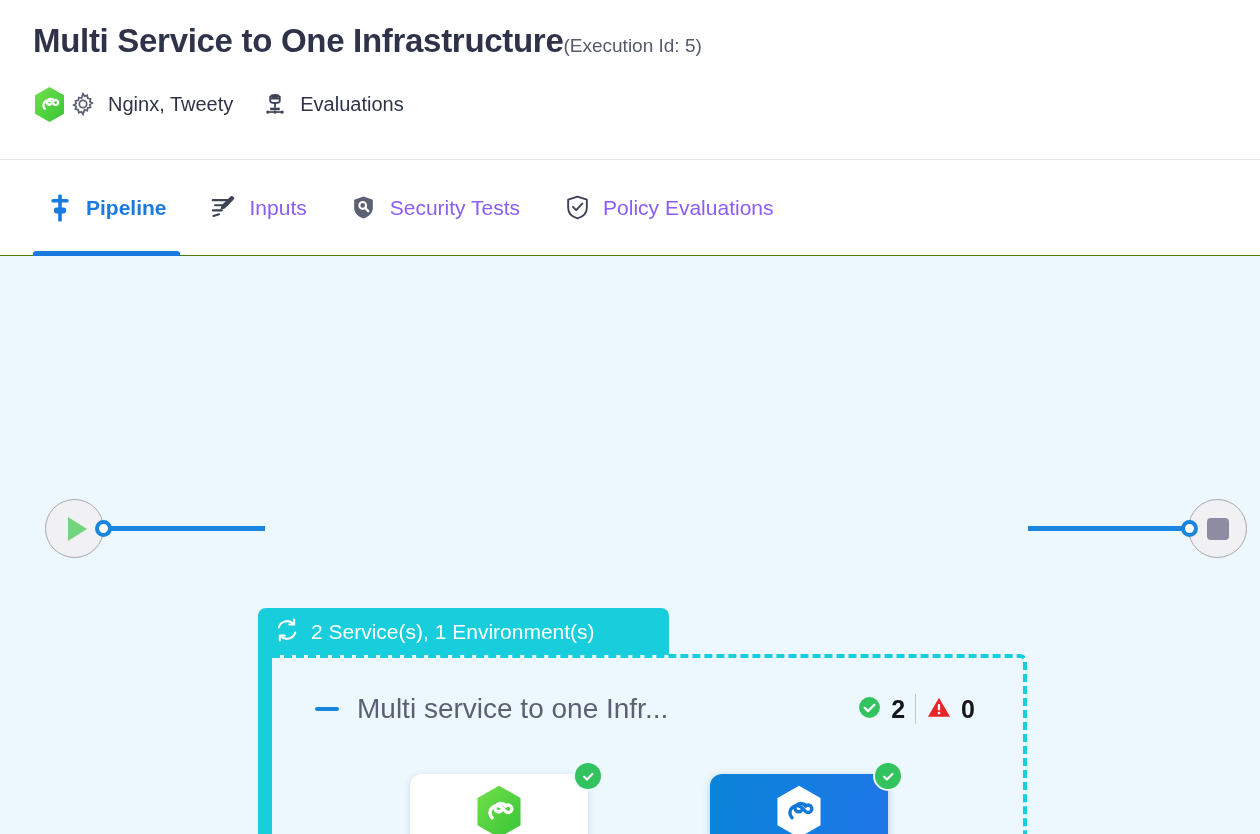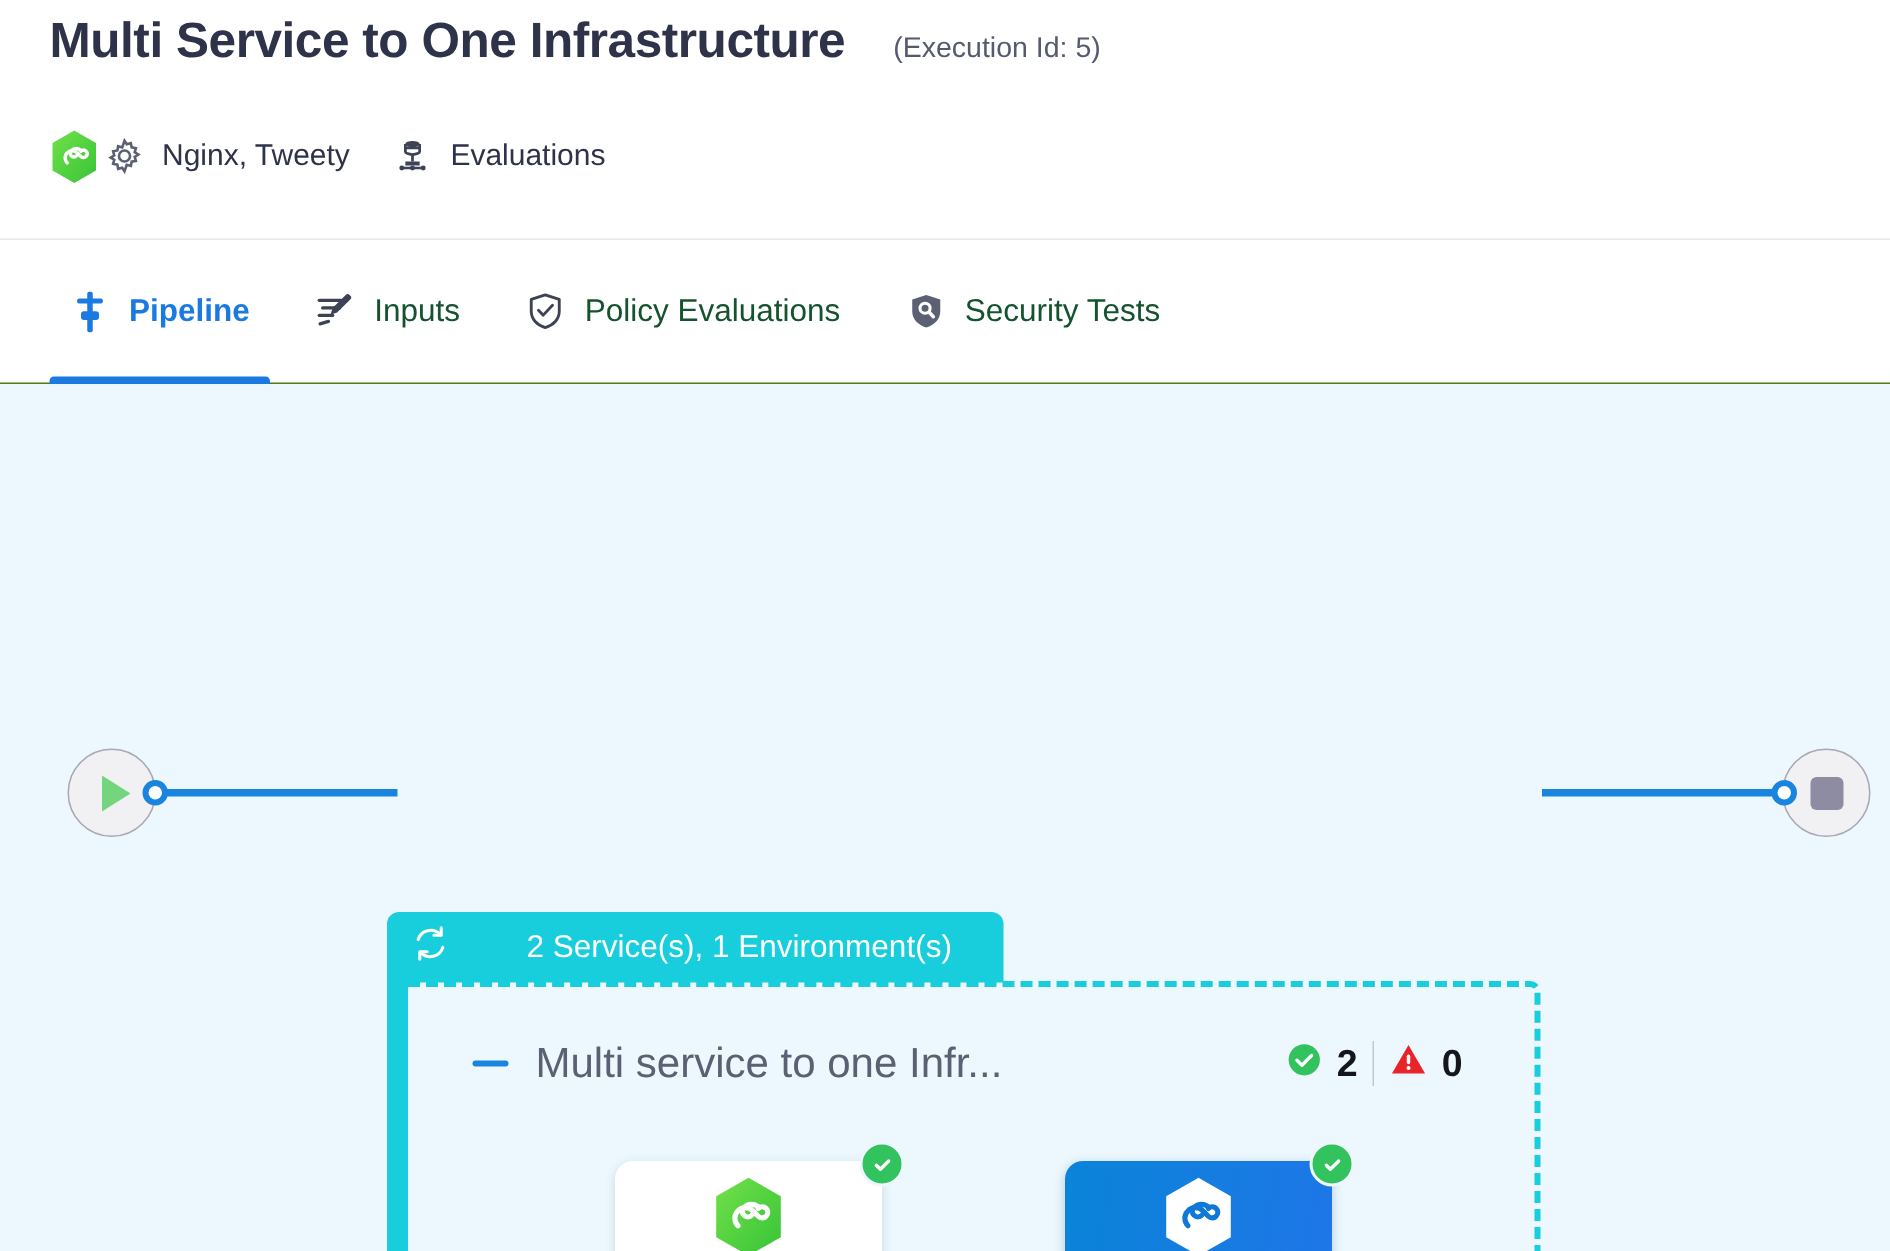"Multi Service to One Infrastructure" .title-row { gap: 32px -> 0; top: 8px -> 22px }
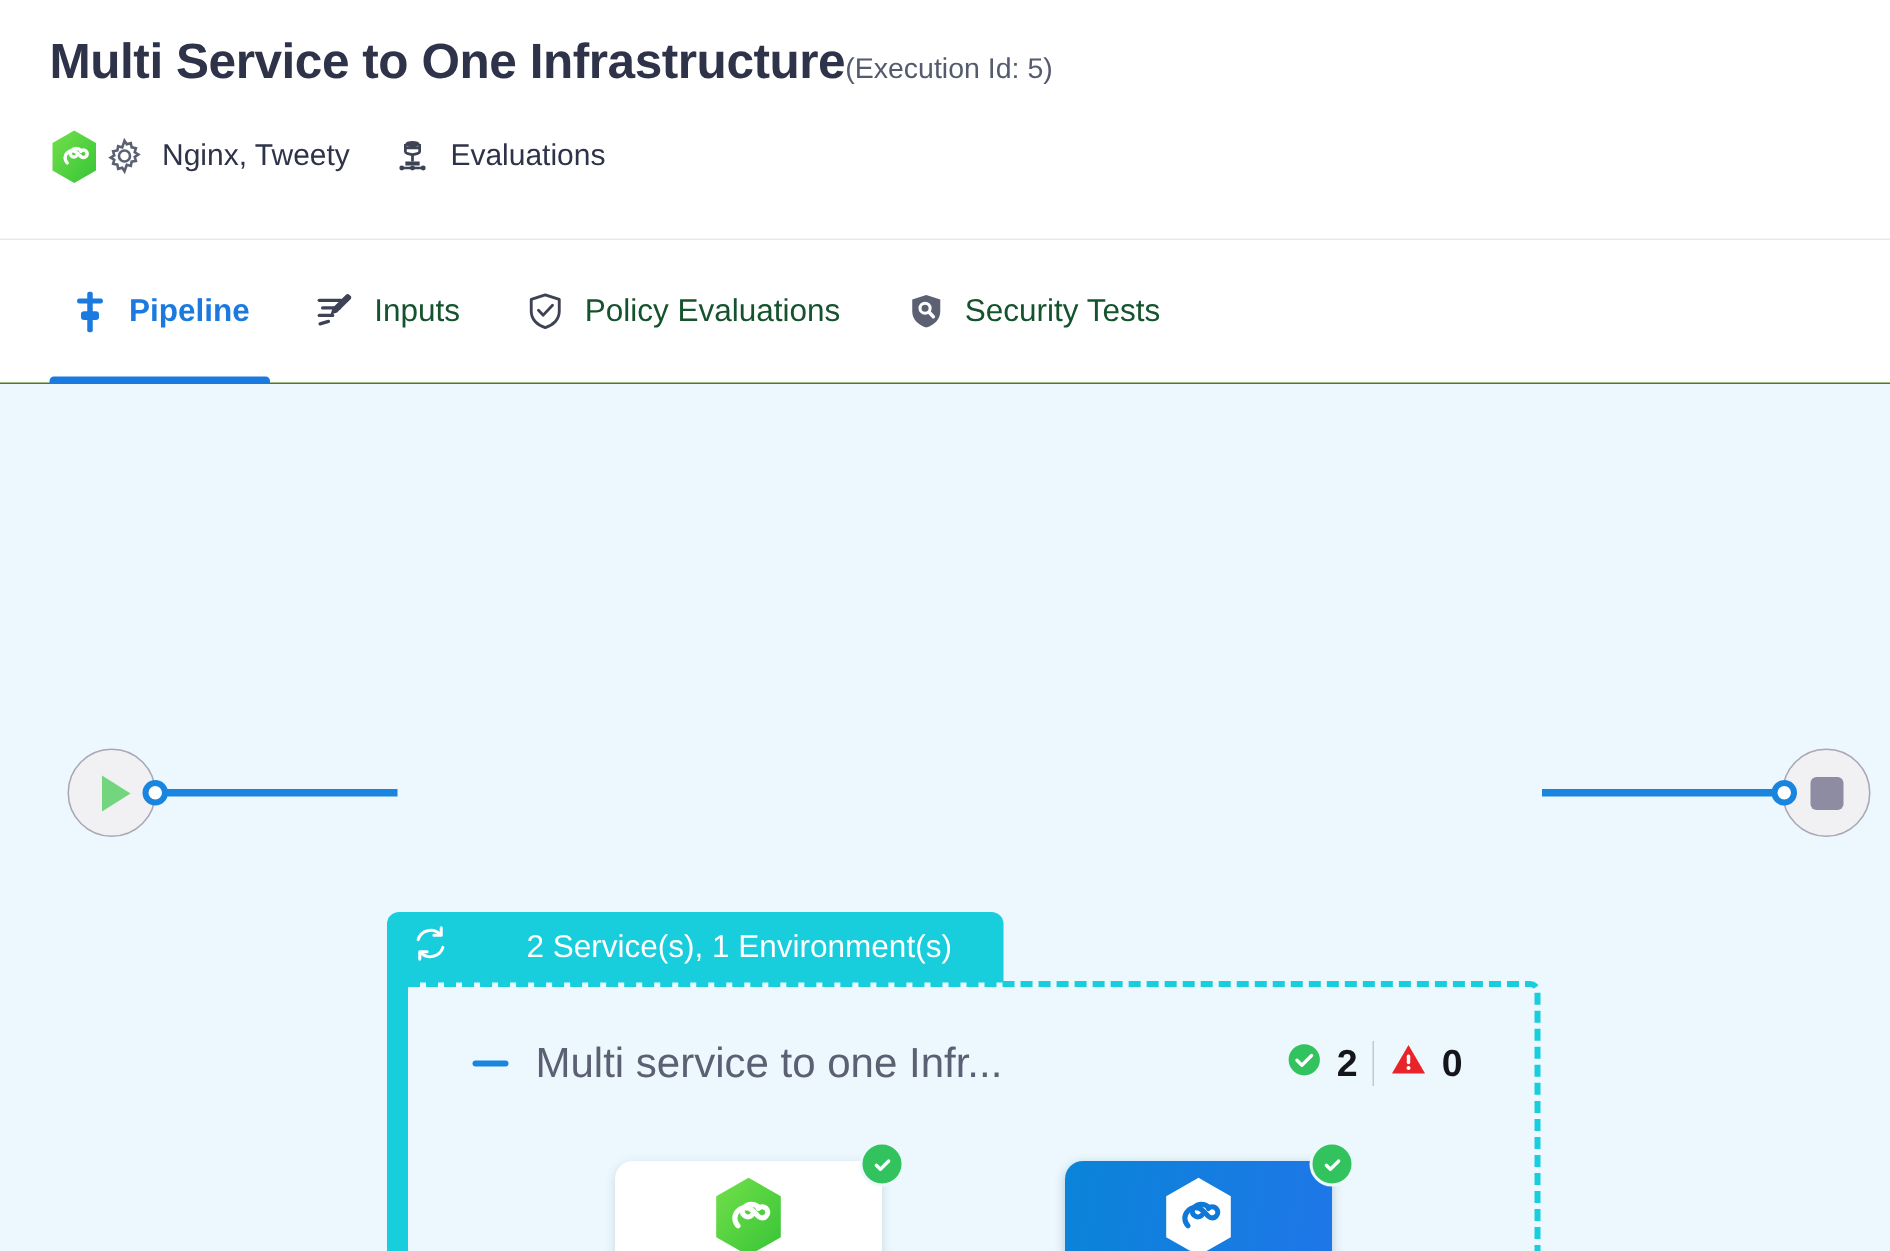"Inputs" .tab-label { color: #14532d -> #8b5cf6 }
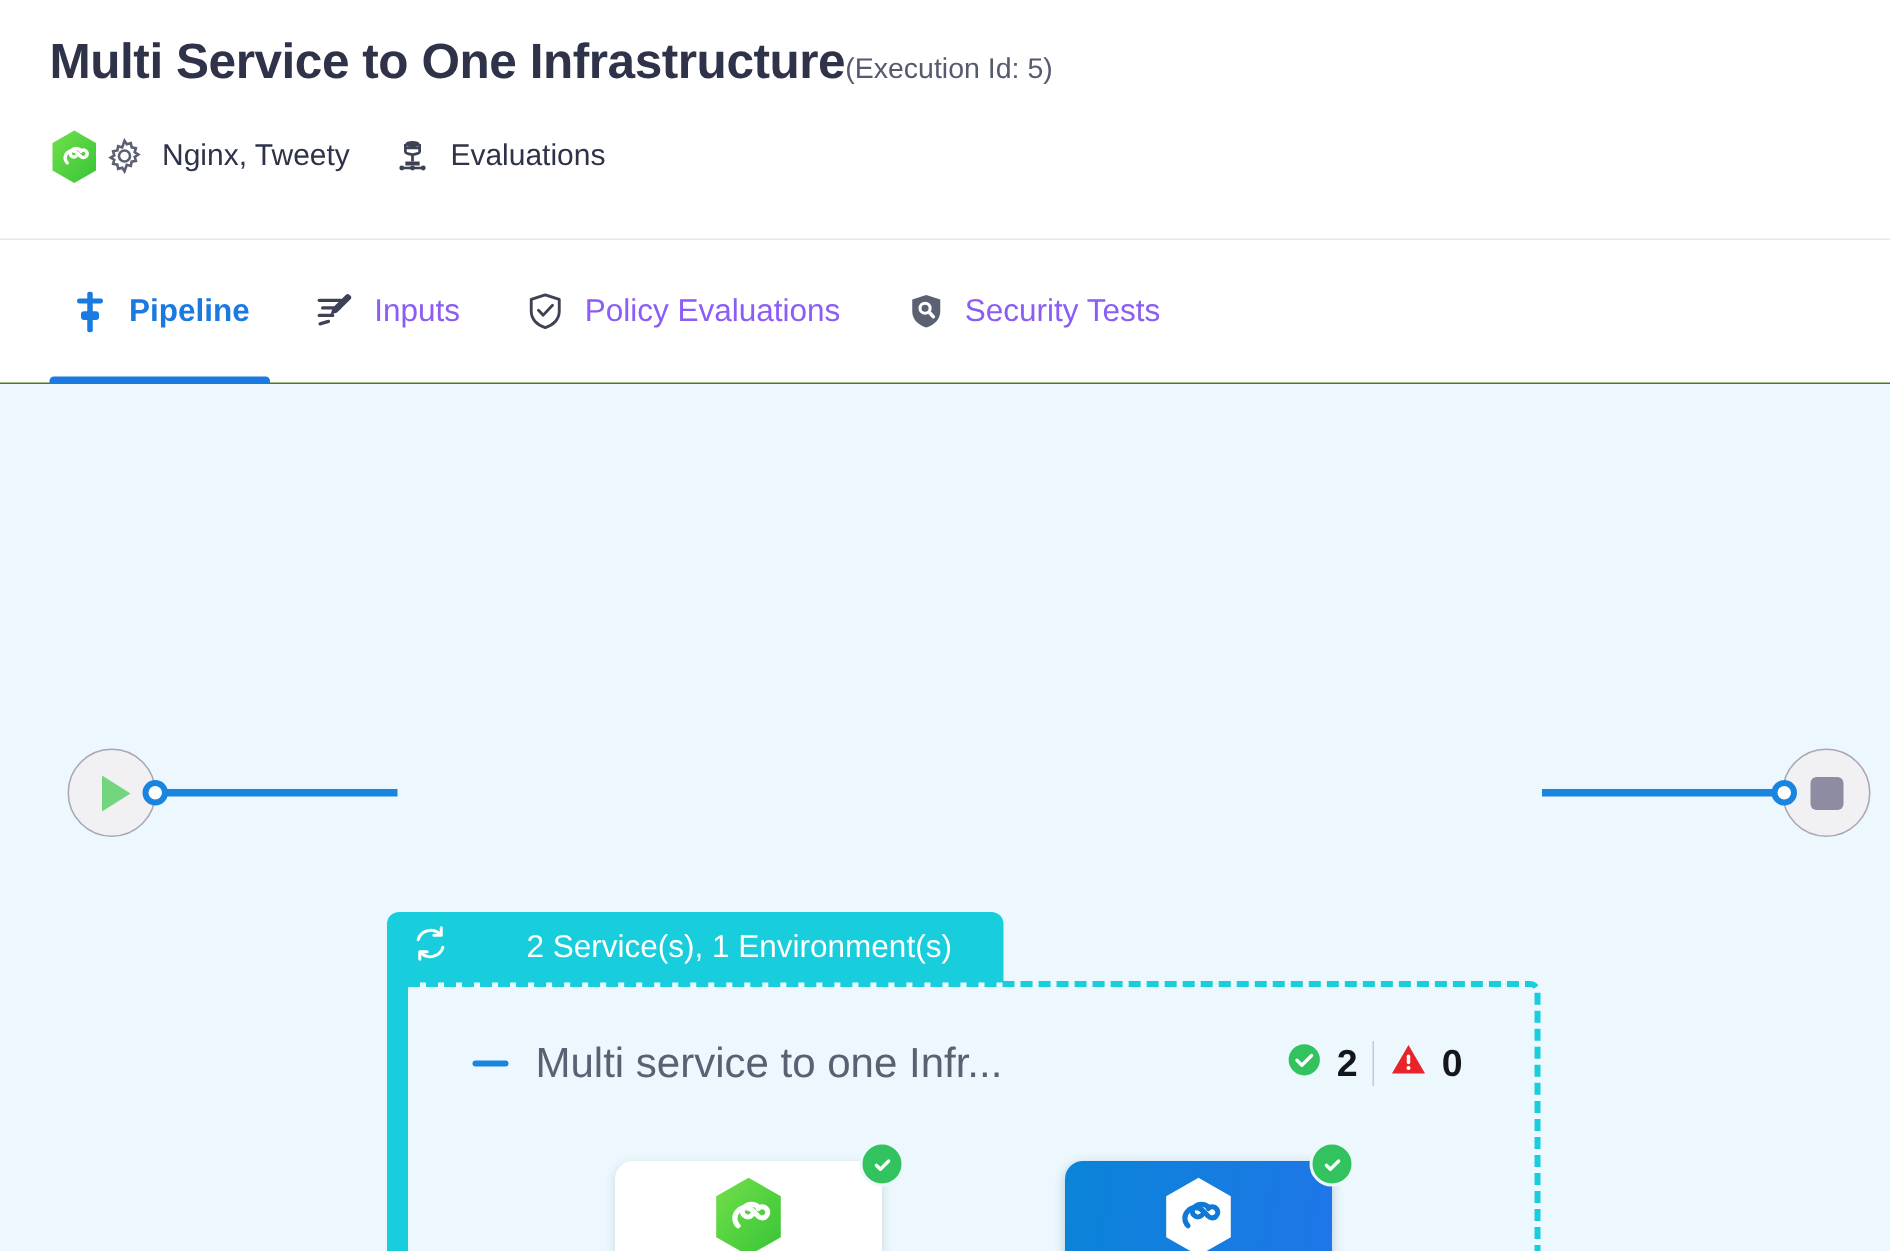"Policy Evaluations" div.tab { order: before "Security Tests" -> after "Security Tests" }
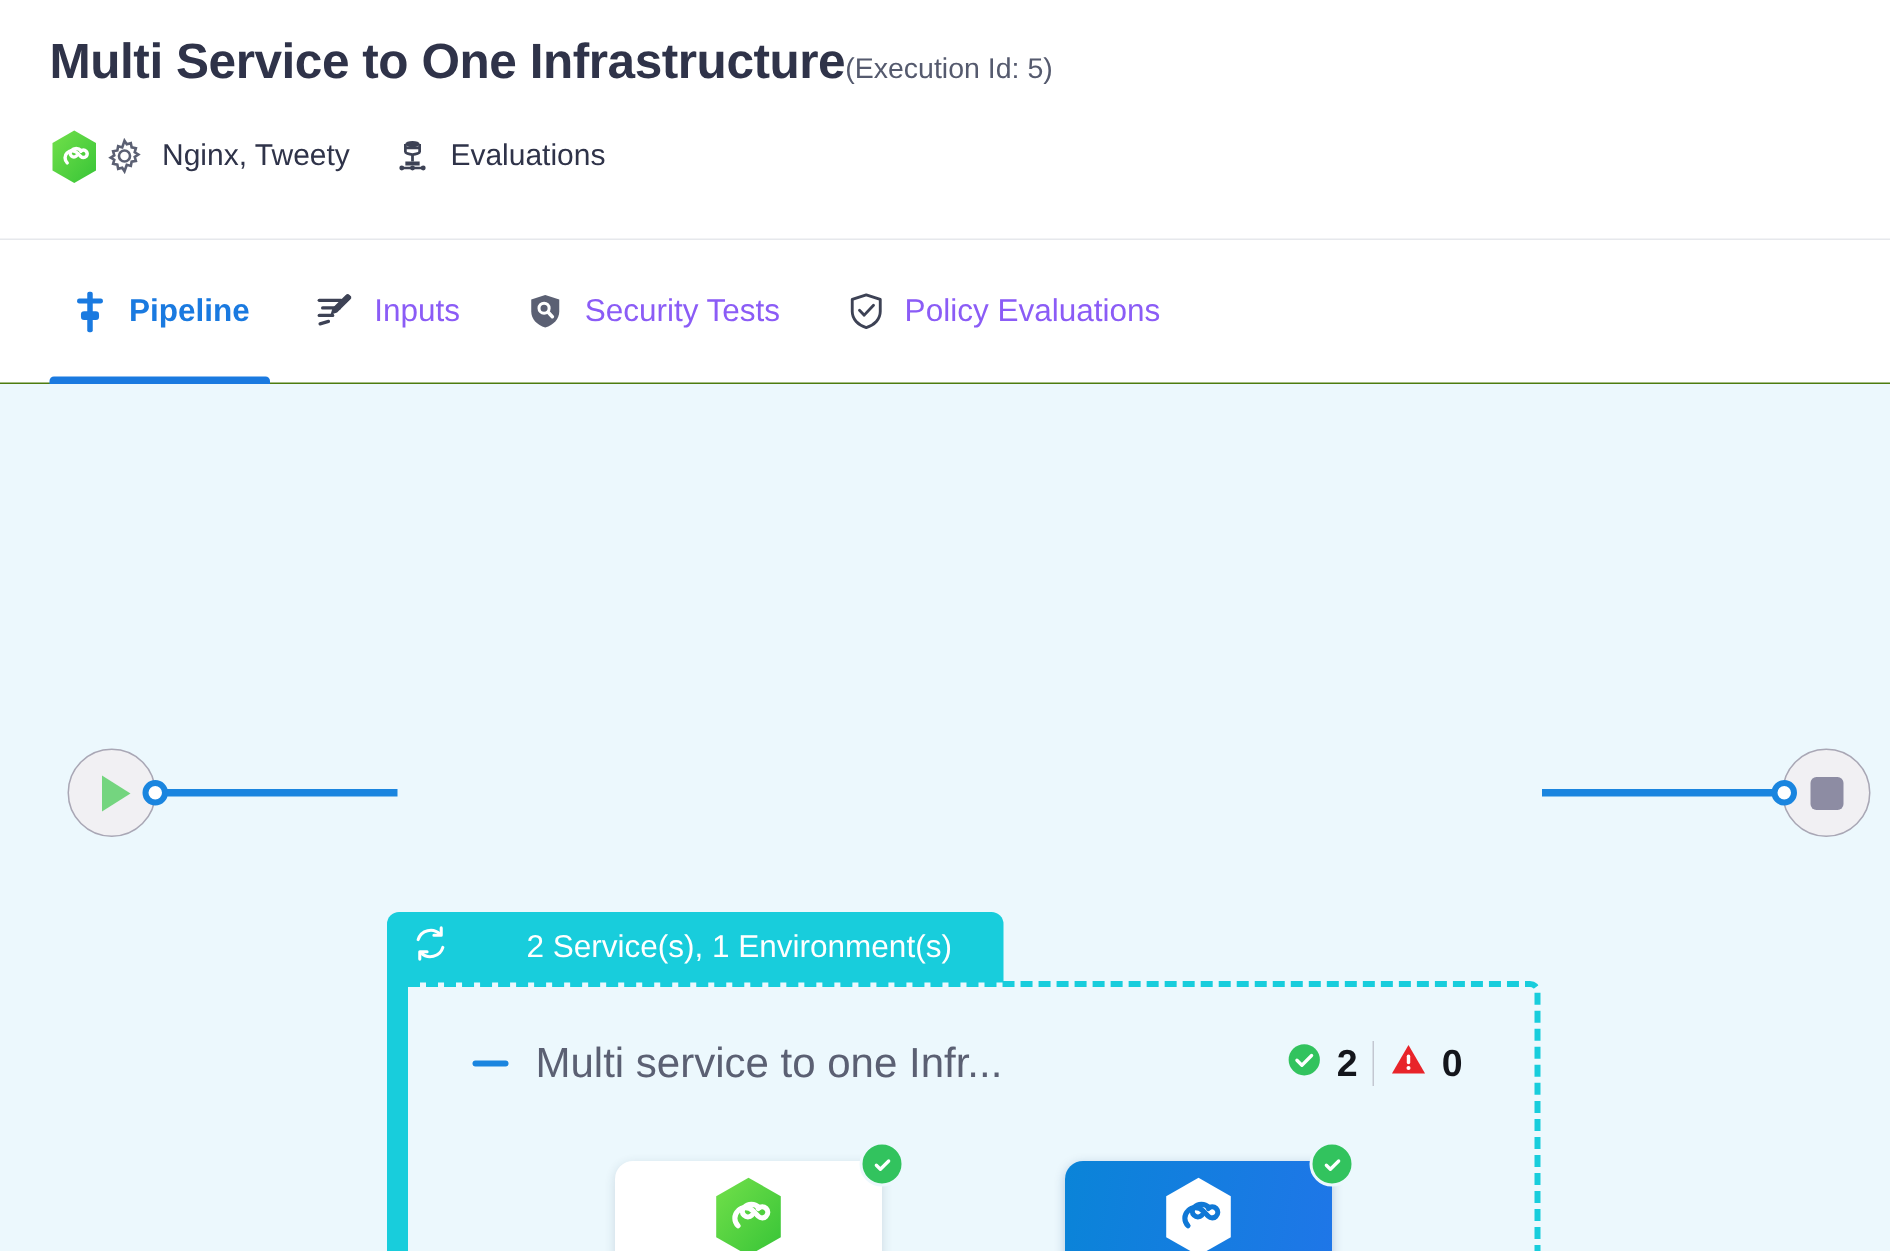"2 Service(s), 1 Environment(s)" .group-header-label { margin-left: 40px -> none }
